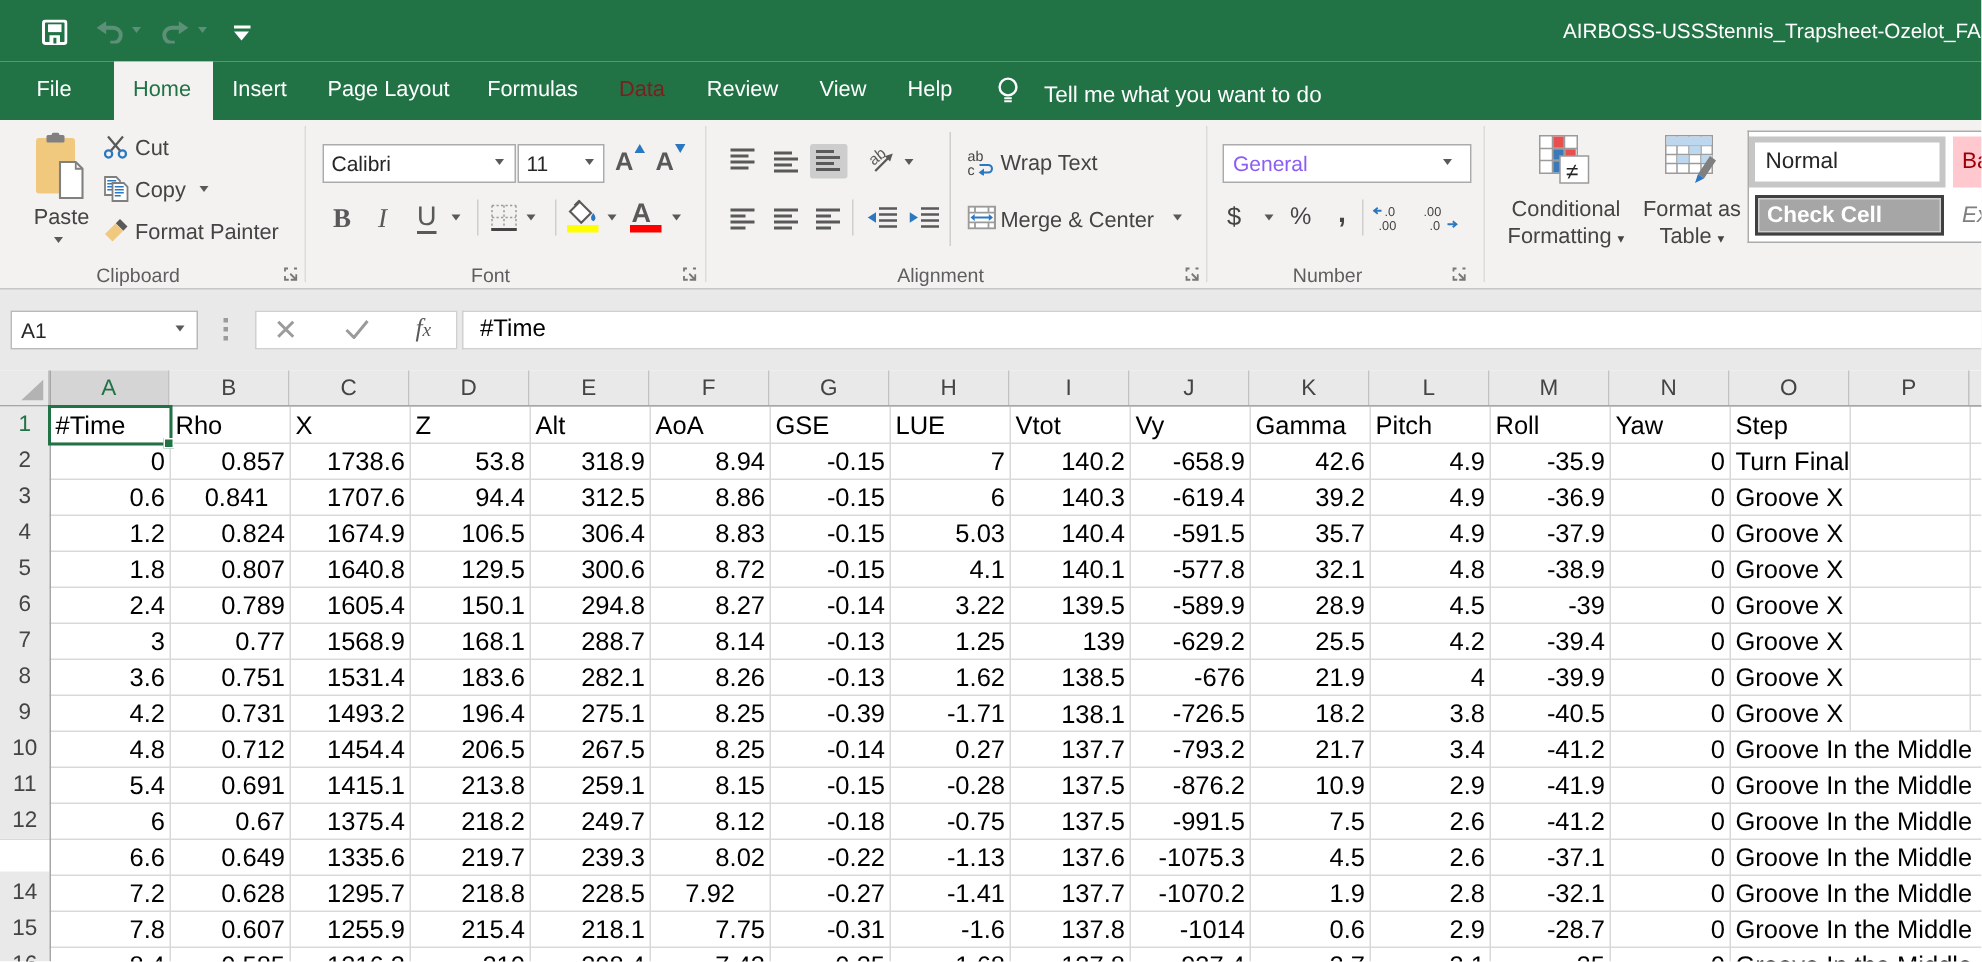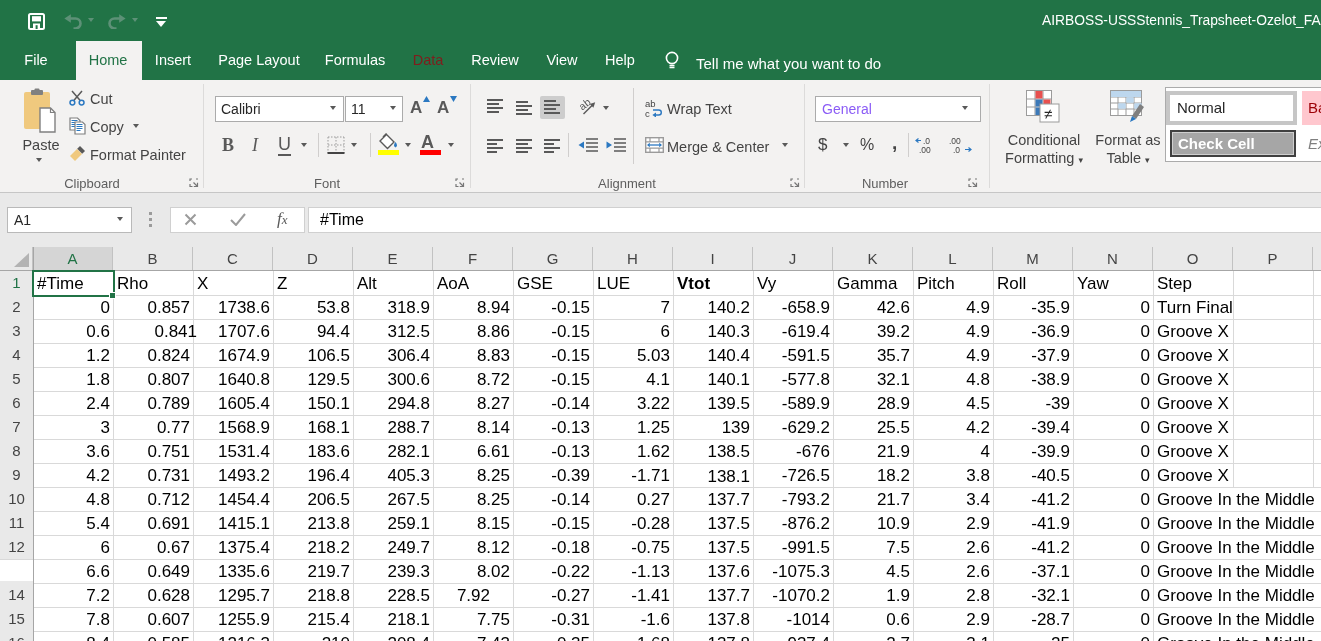"Vtot" div.cell { font-weight: bold -> none }
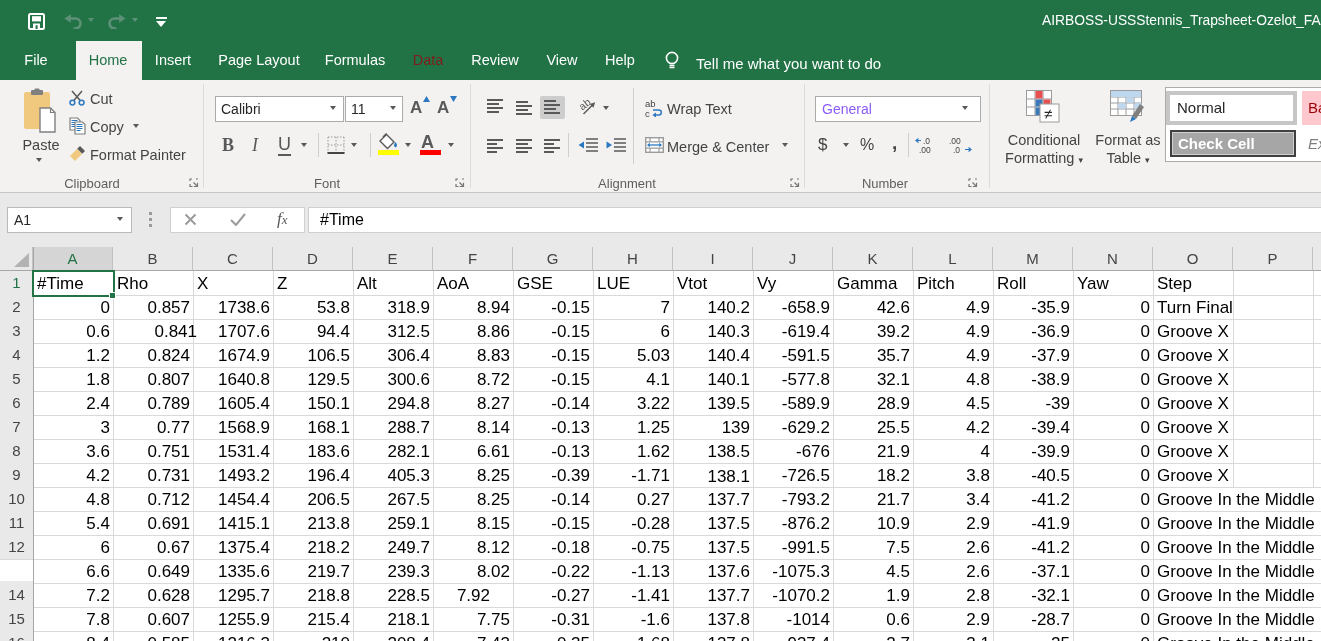"0.841" div.cell { left: 120px -> 102px }
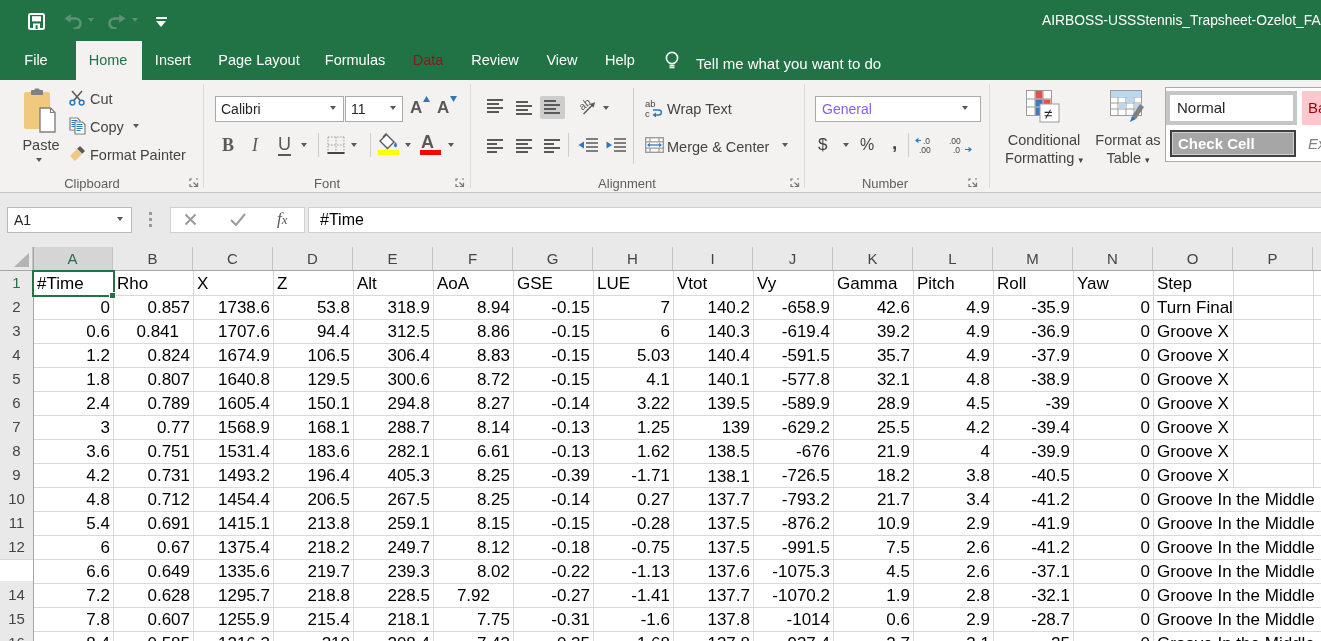"6.61" div.cell { text: 6.61 -> 8.26 }
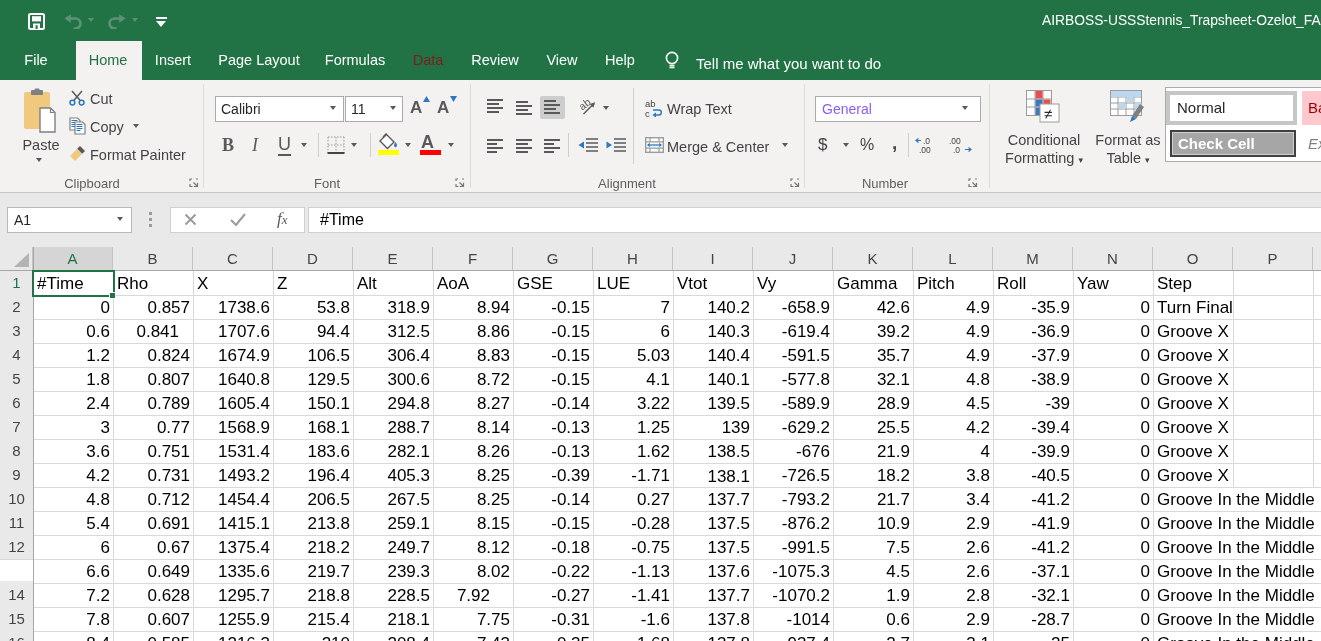"405.3" div.cell { text: 405.3 -> 275.1 }
